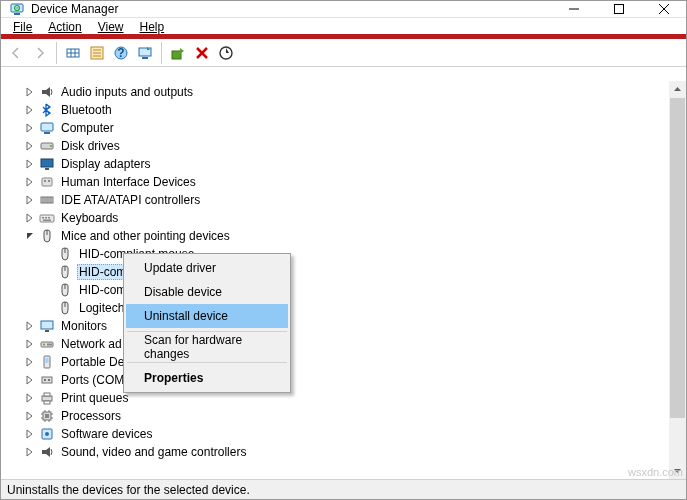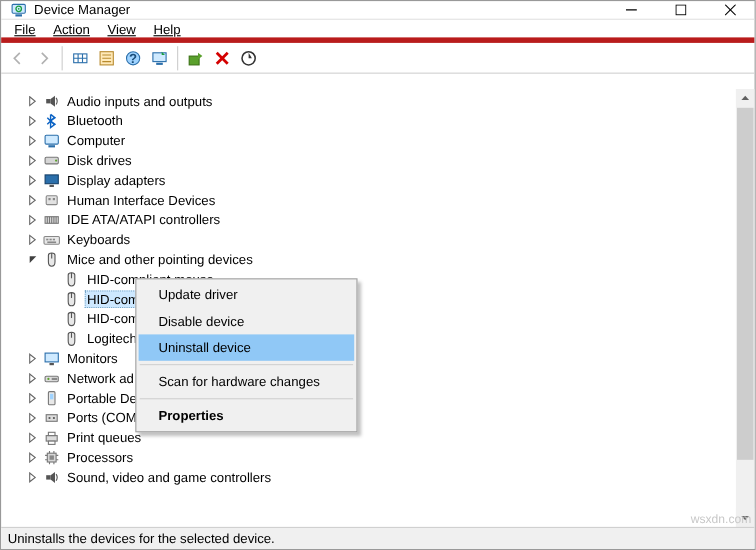"Update driver" .context-menu { width: 202px -> 168px }
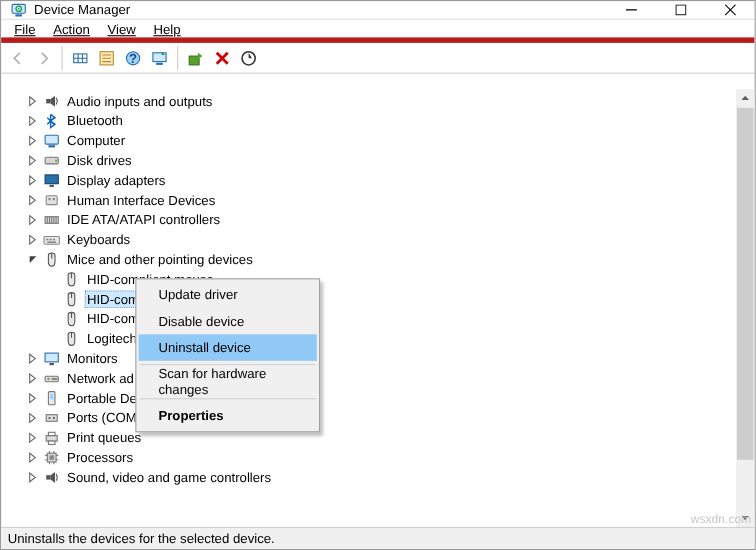"Software devices" div.row { html: none -> <div> <span></span> <span> <svg> <path></path> </svg> </span> <span> <svg> <rect></rect> <circle></circle> </svg> </span> <span>Software devices</span> </div> }
